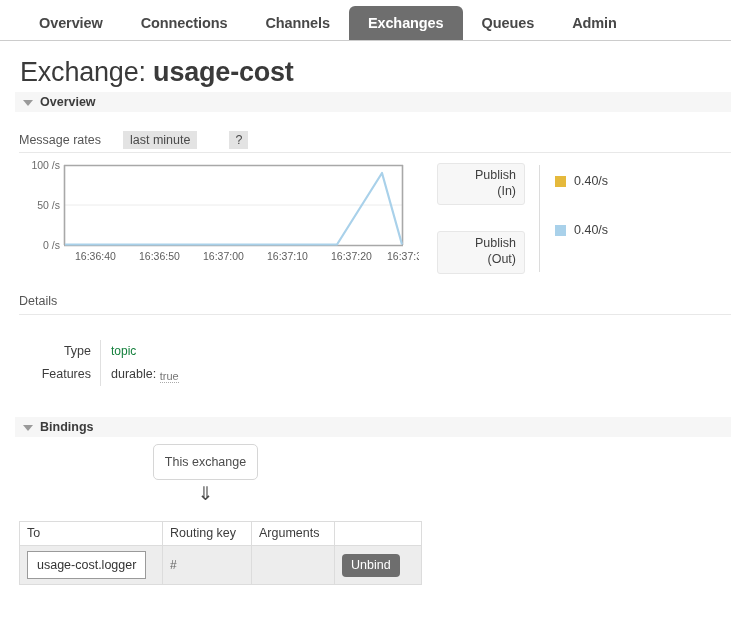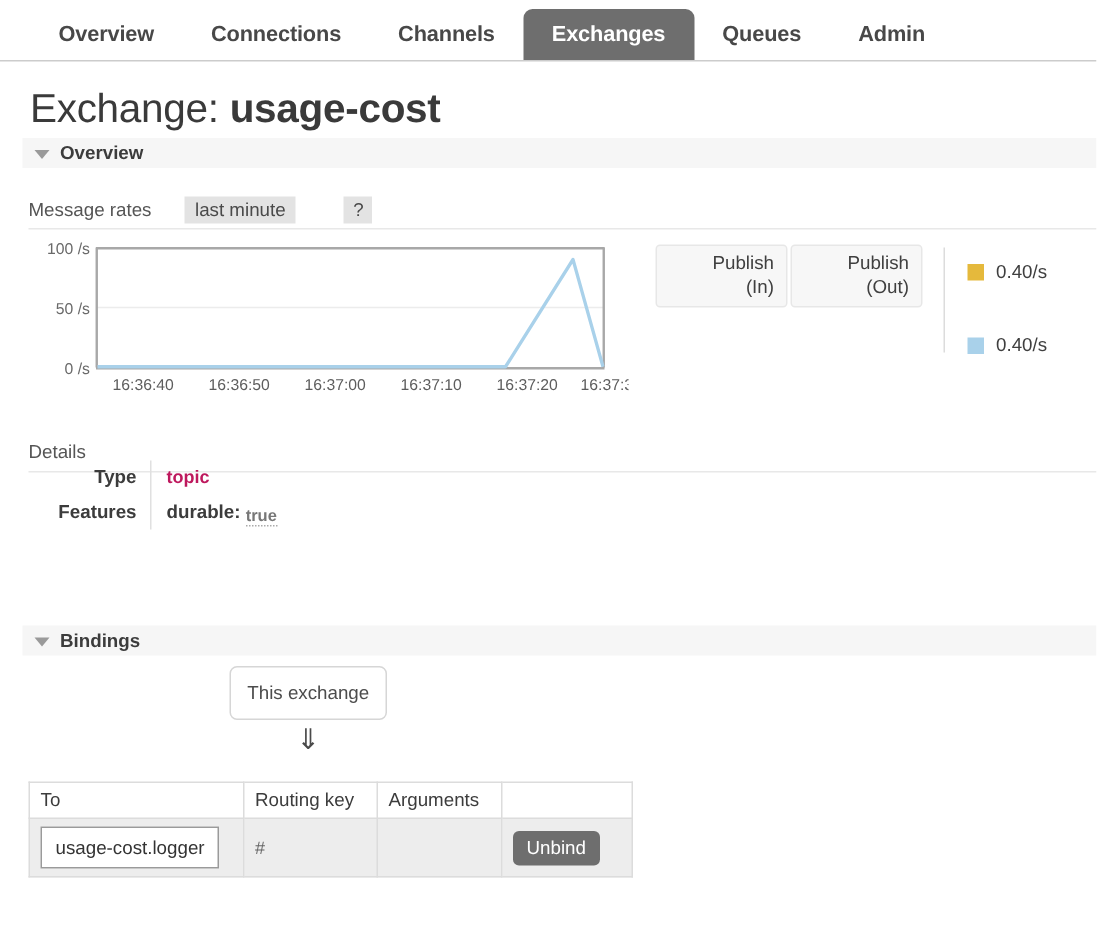"Publish" .legend-keys { flex-direction: row -> column; gap: 2px -> 26px }
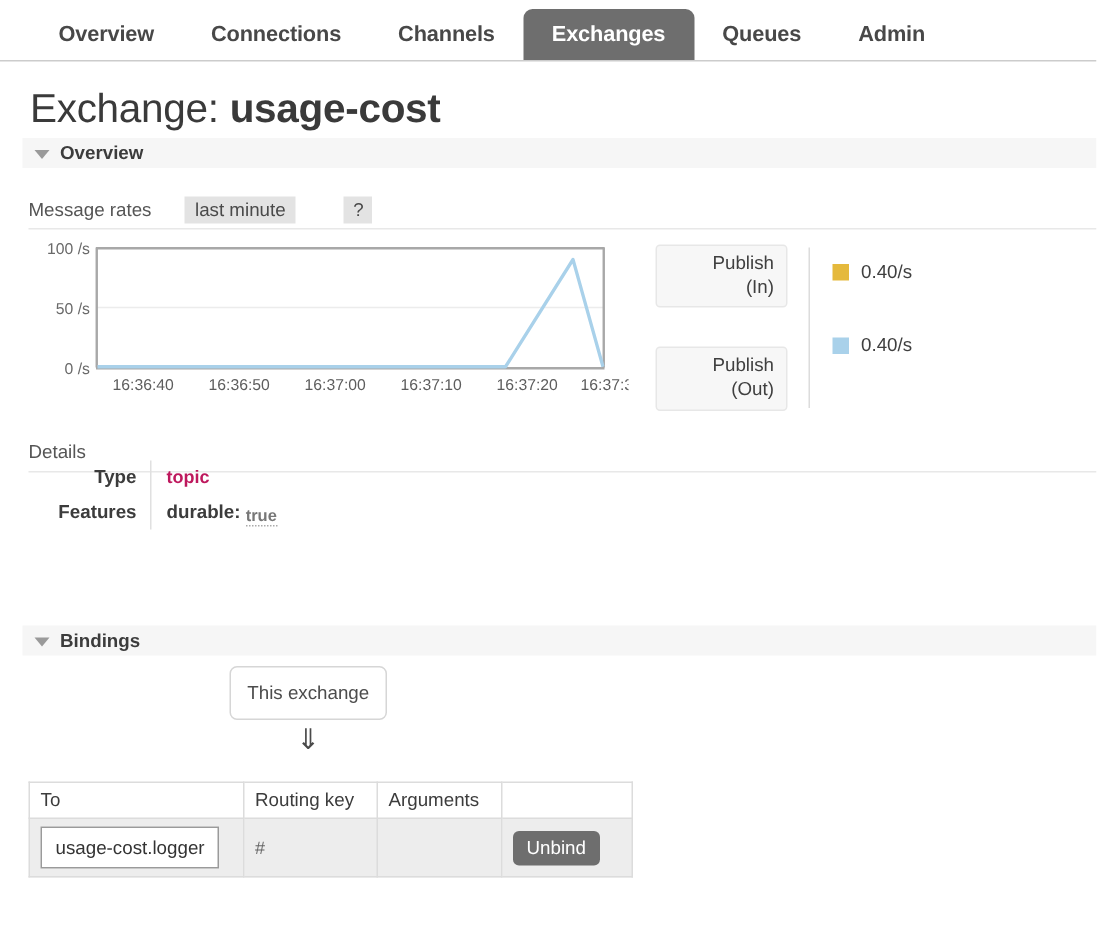"Type" .details-table { font-weight: bold -> none; top: 307px -> 340px }
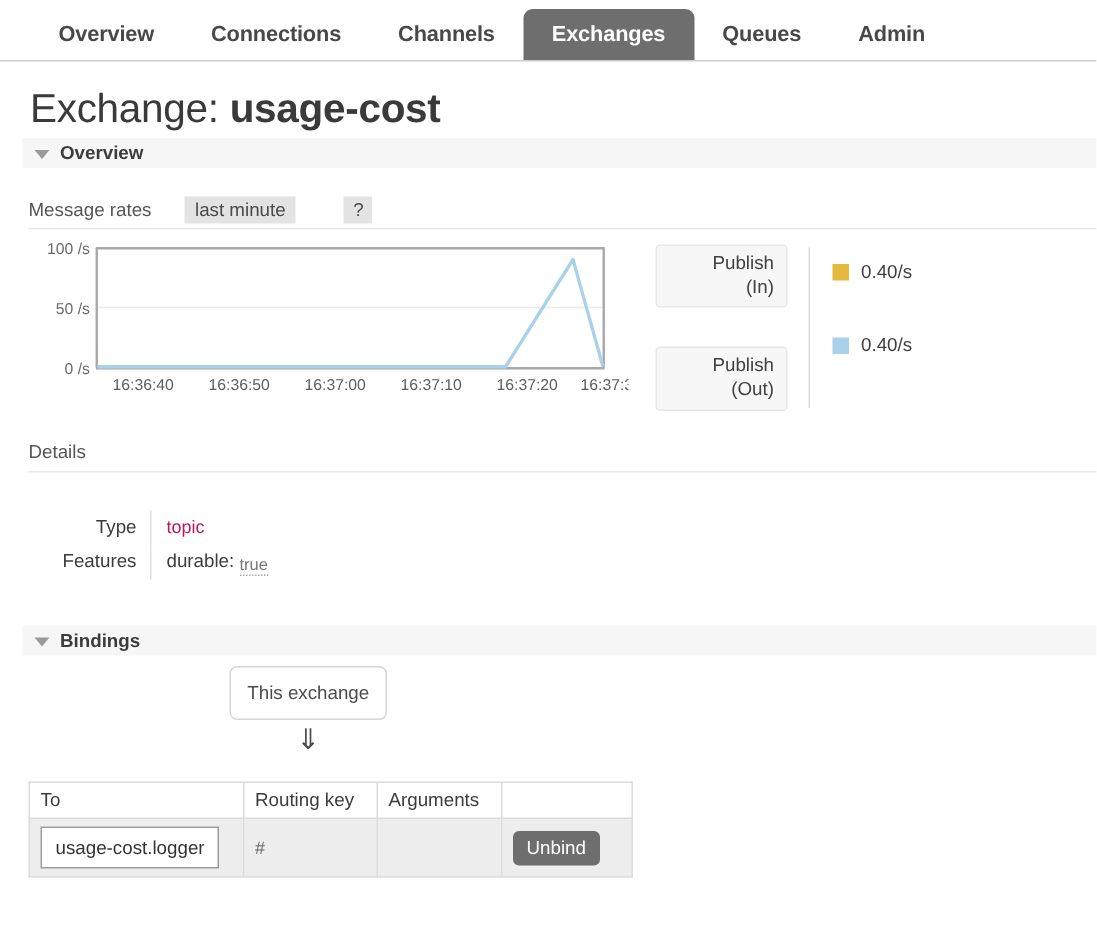"topic" .dt-val { color: #be185d -> #15803d }
